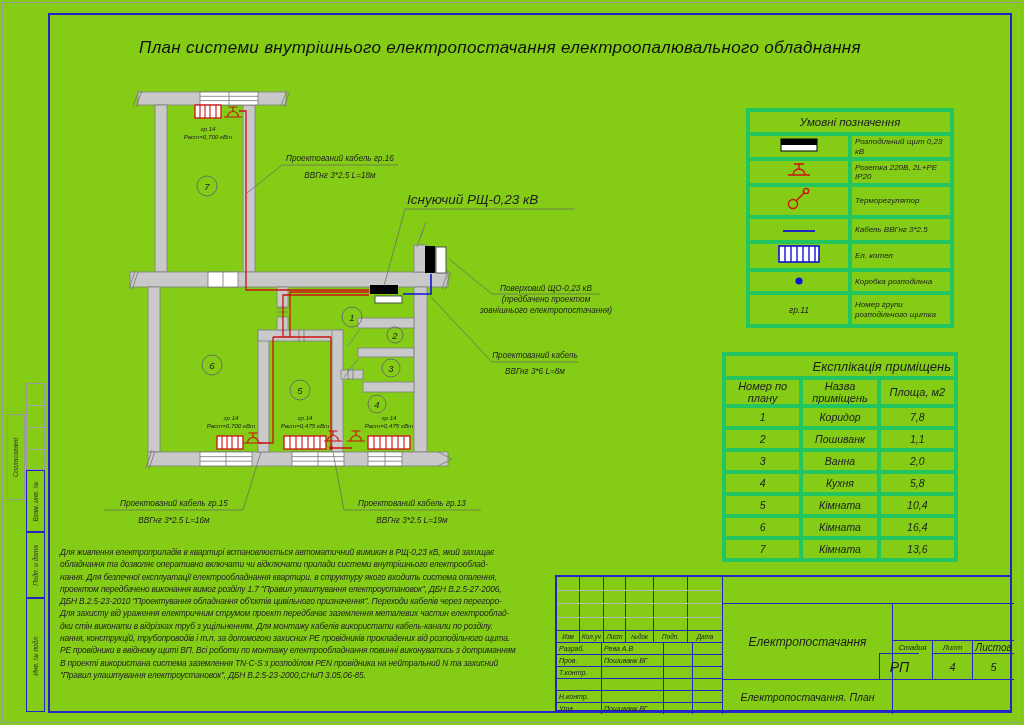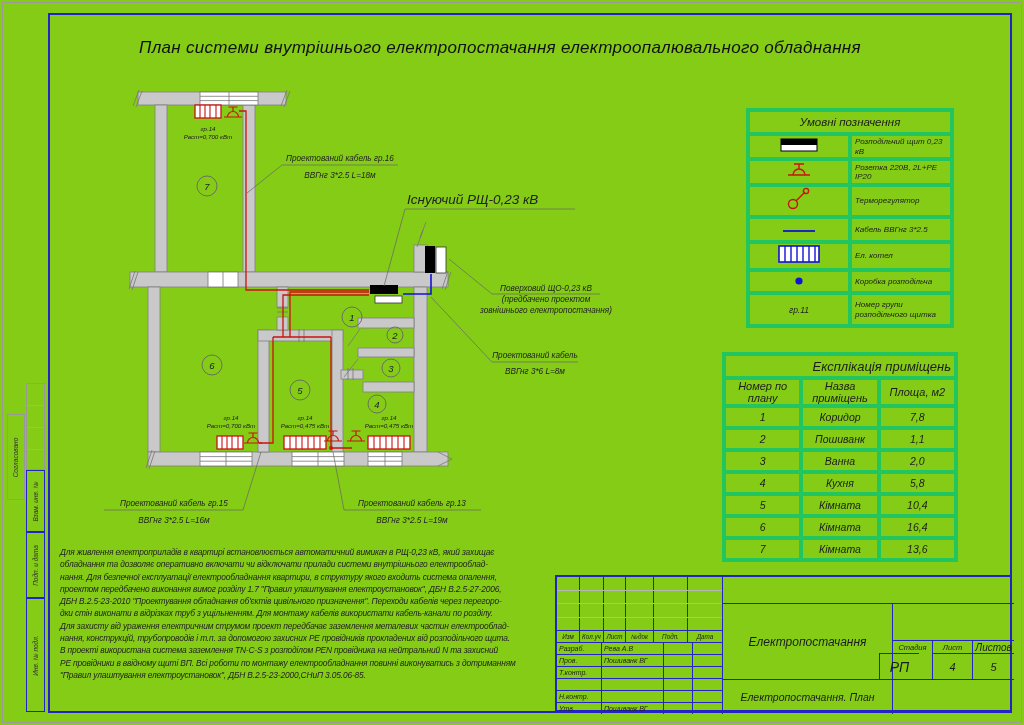"дки стін виконати в відрізках" div { order: before "Для захисту від ураження електричним" -> after "Для захисту від ураження електричним" }
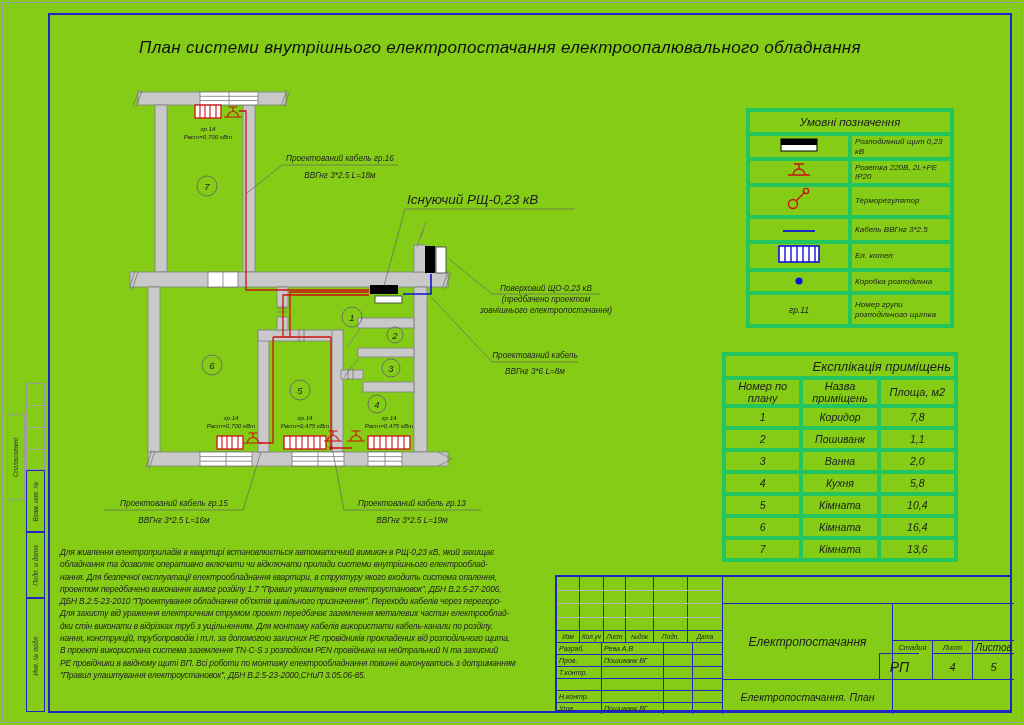"В проекті використана система заземлення" div { order: before "PE провідники в ввідному щиті" -> after "PE провідники в ввідному щиті" }
